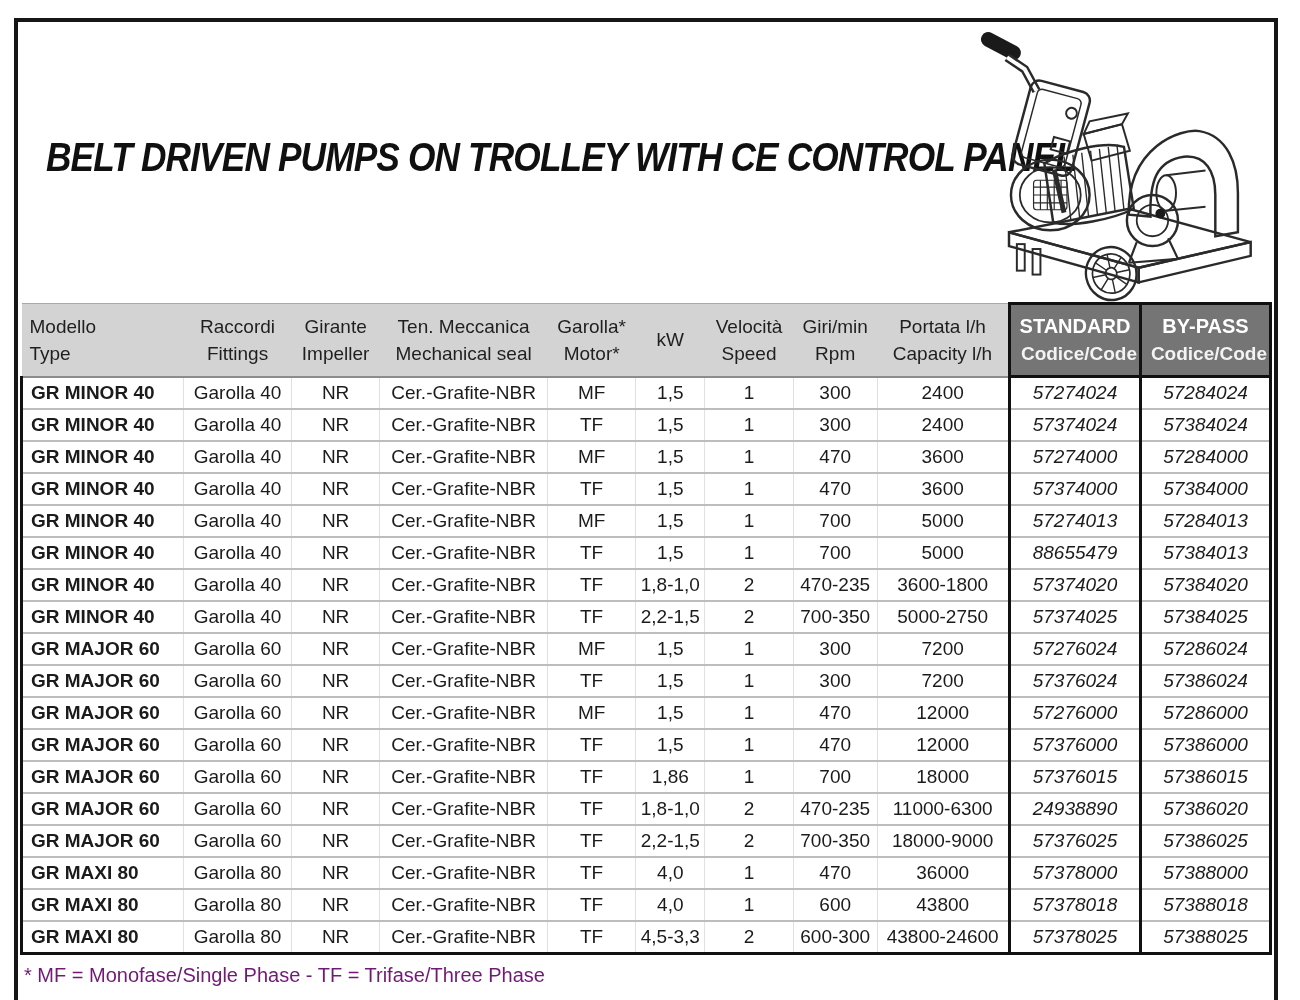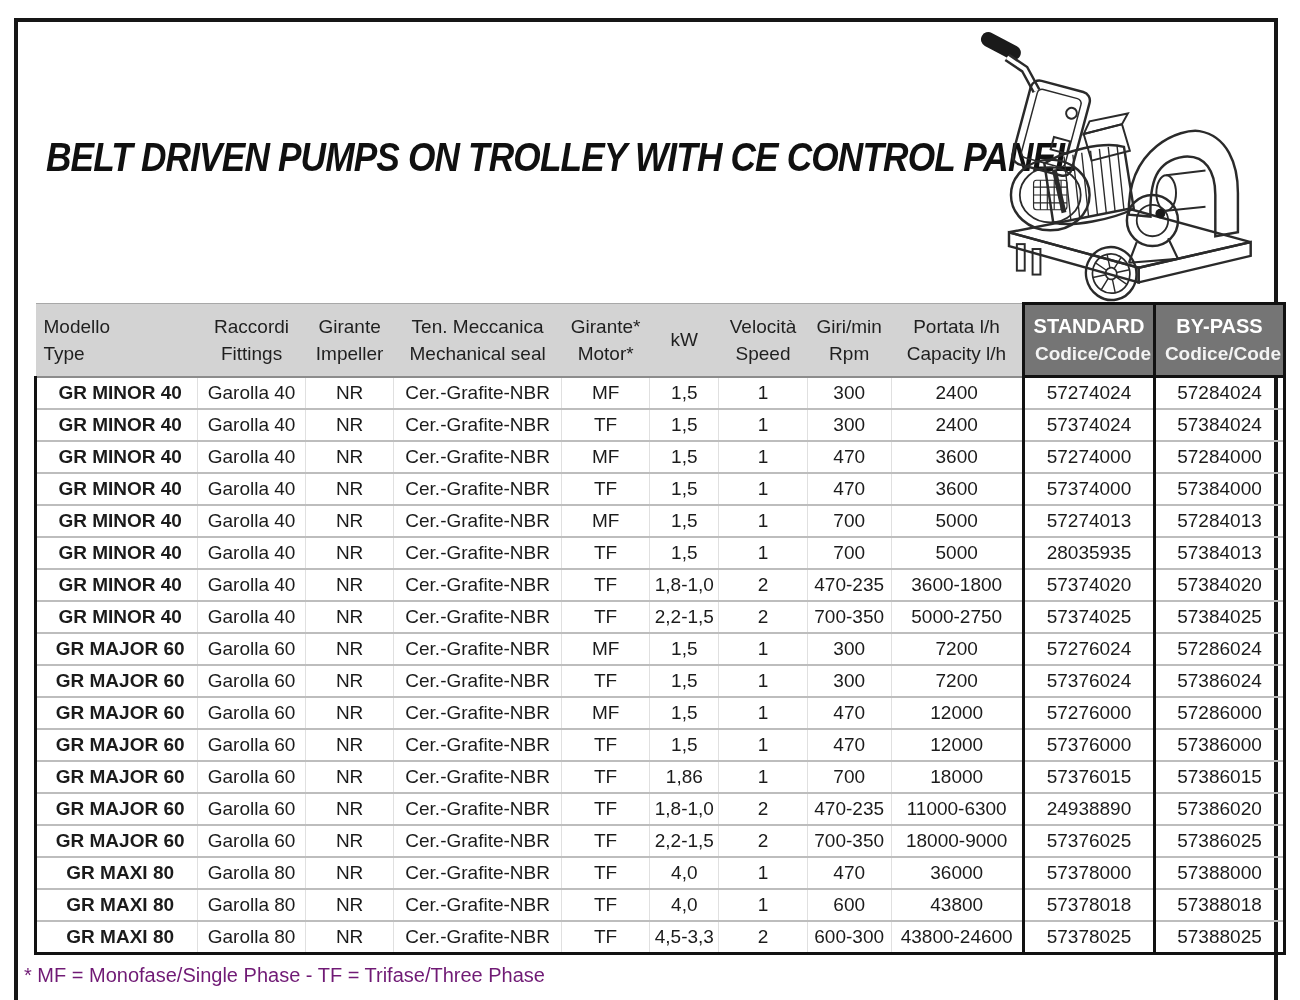"Modello" .table-wrap { left: 16px -> 2px }
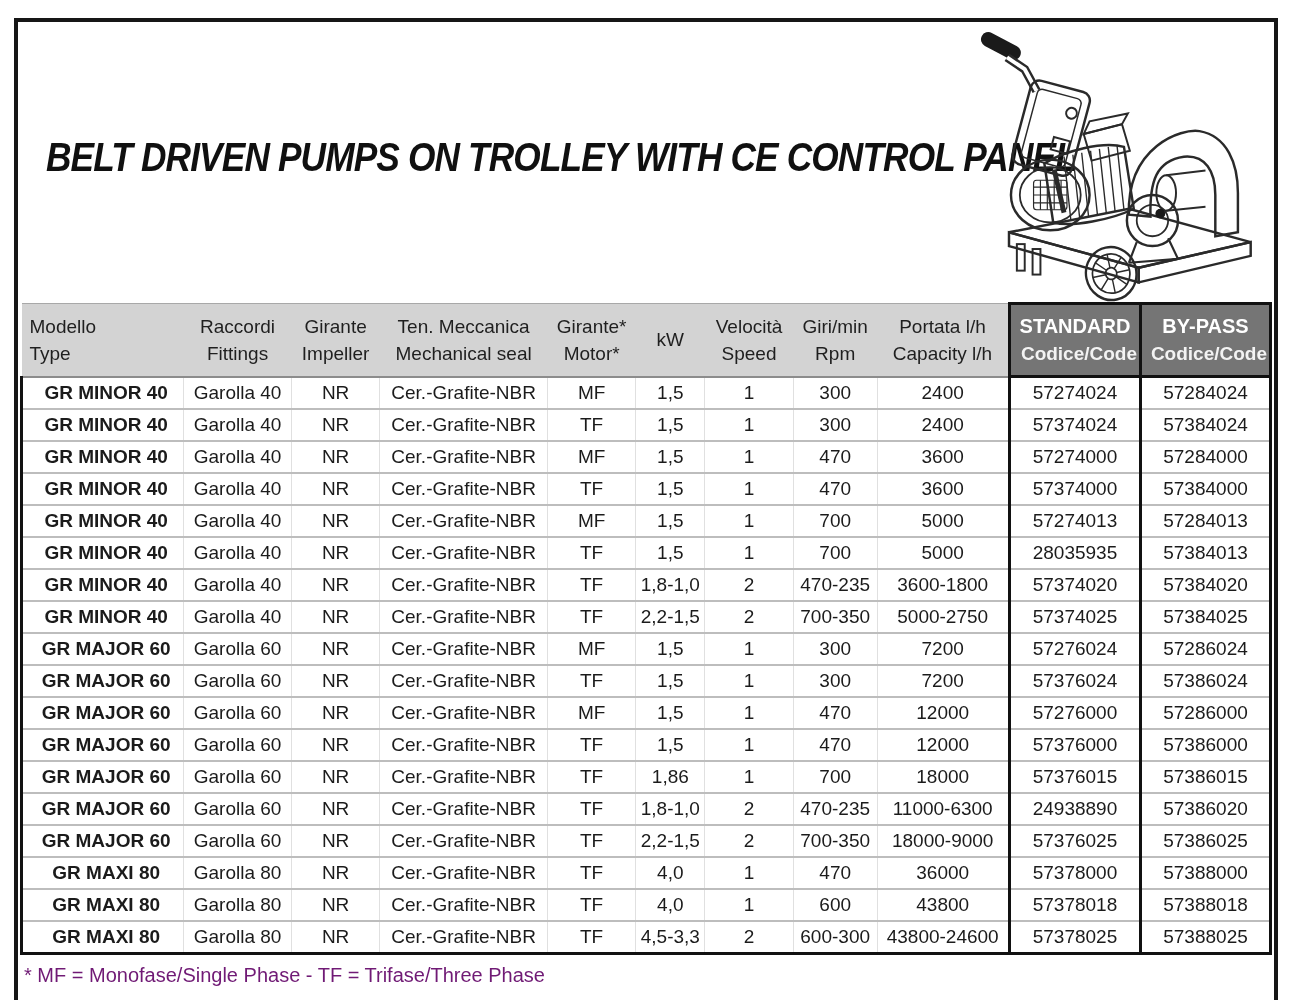"Girante*" div.l1 { text: Girante -> Garolla }
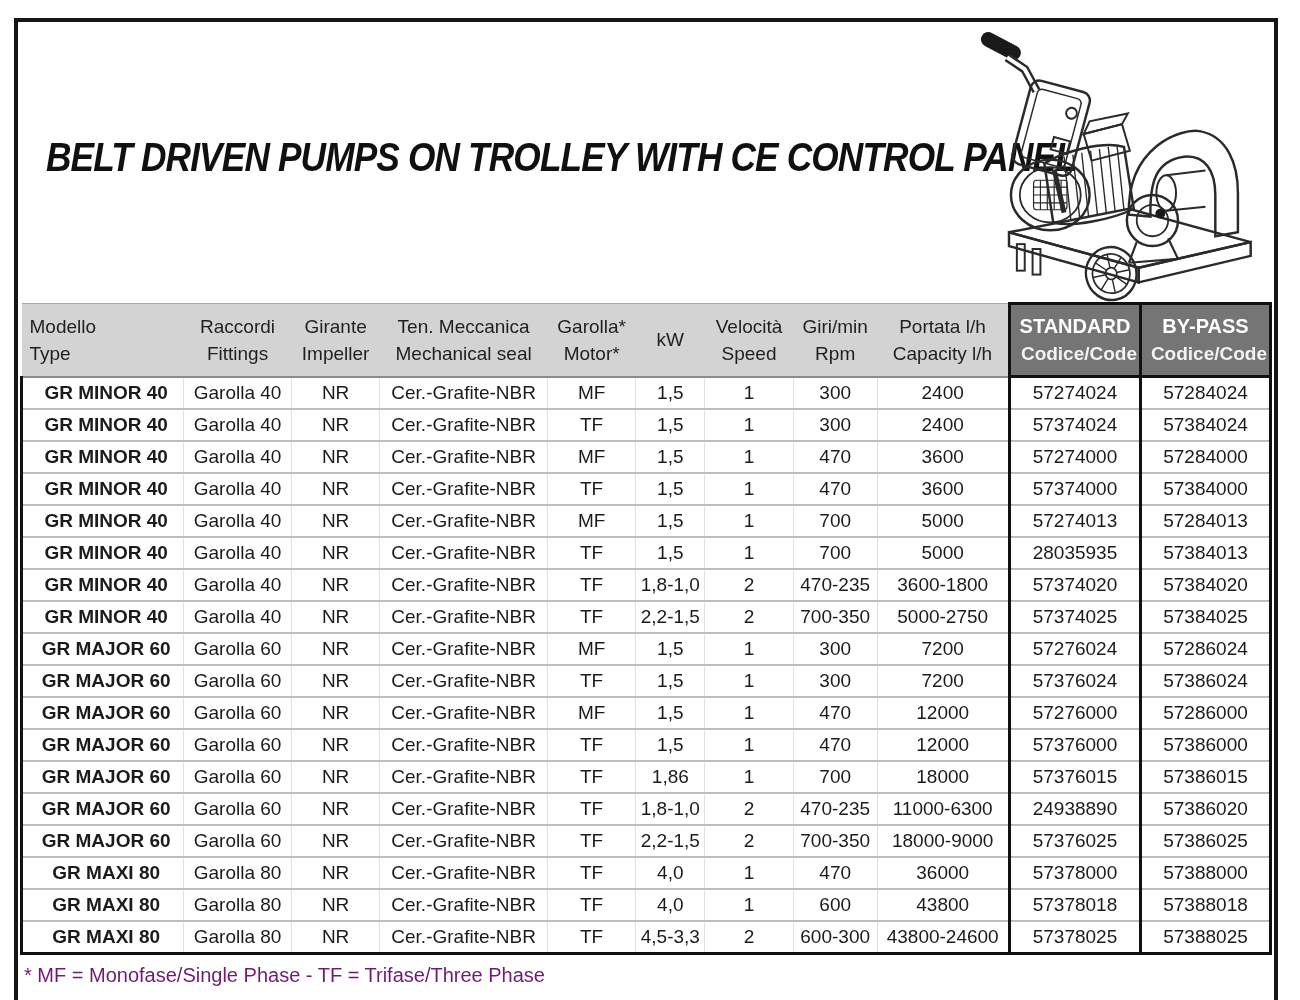"GR MINOR 40" tbody td.c-model { text-align: center -> left }
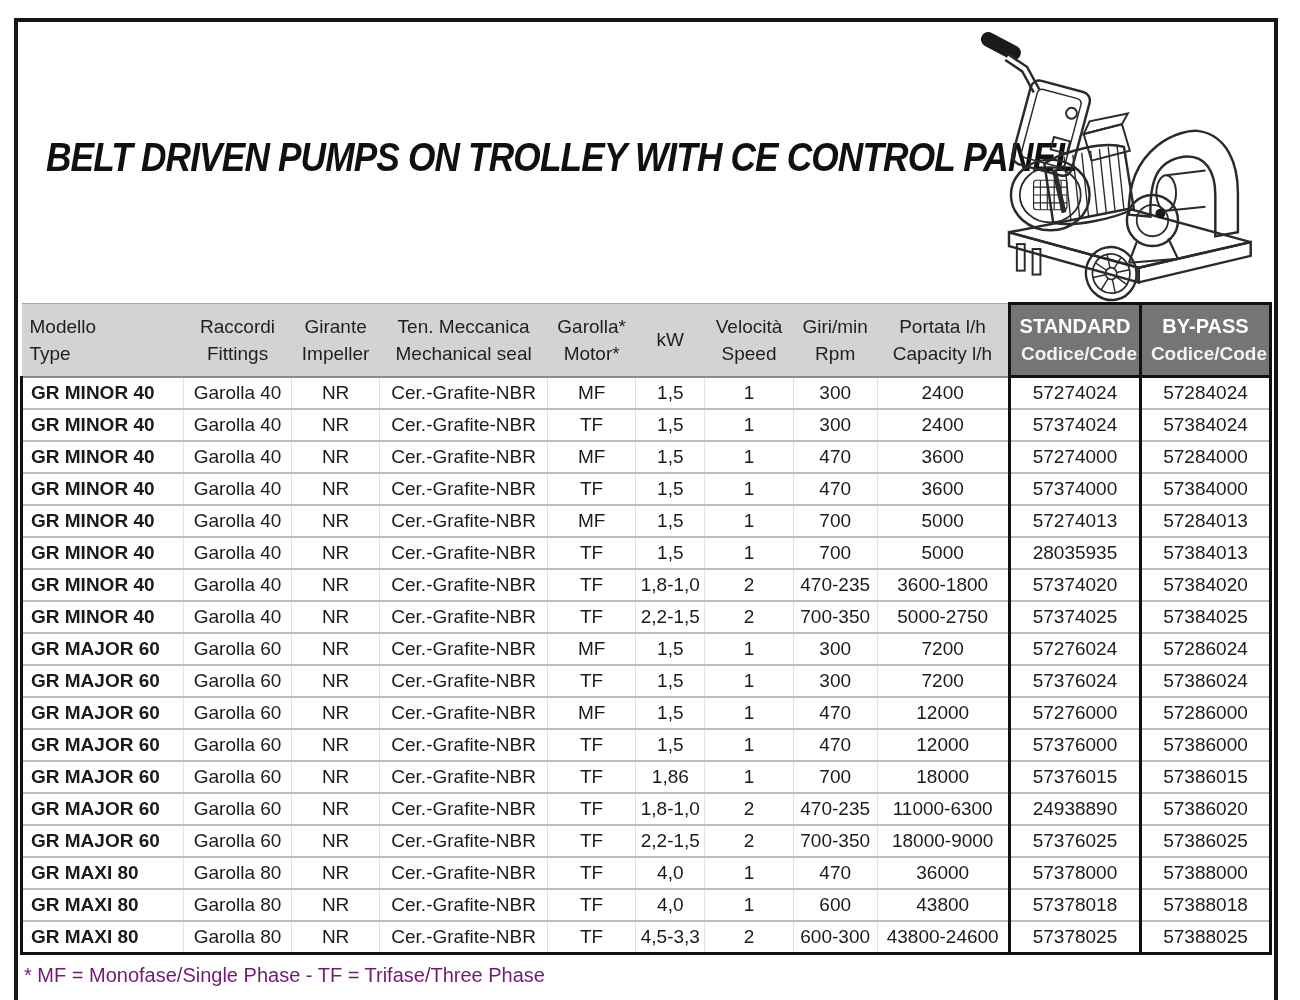"57274024" tbody td.c-code { font-style: none -> italic }
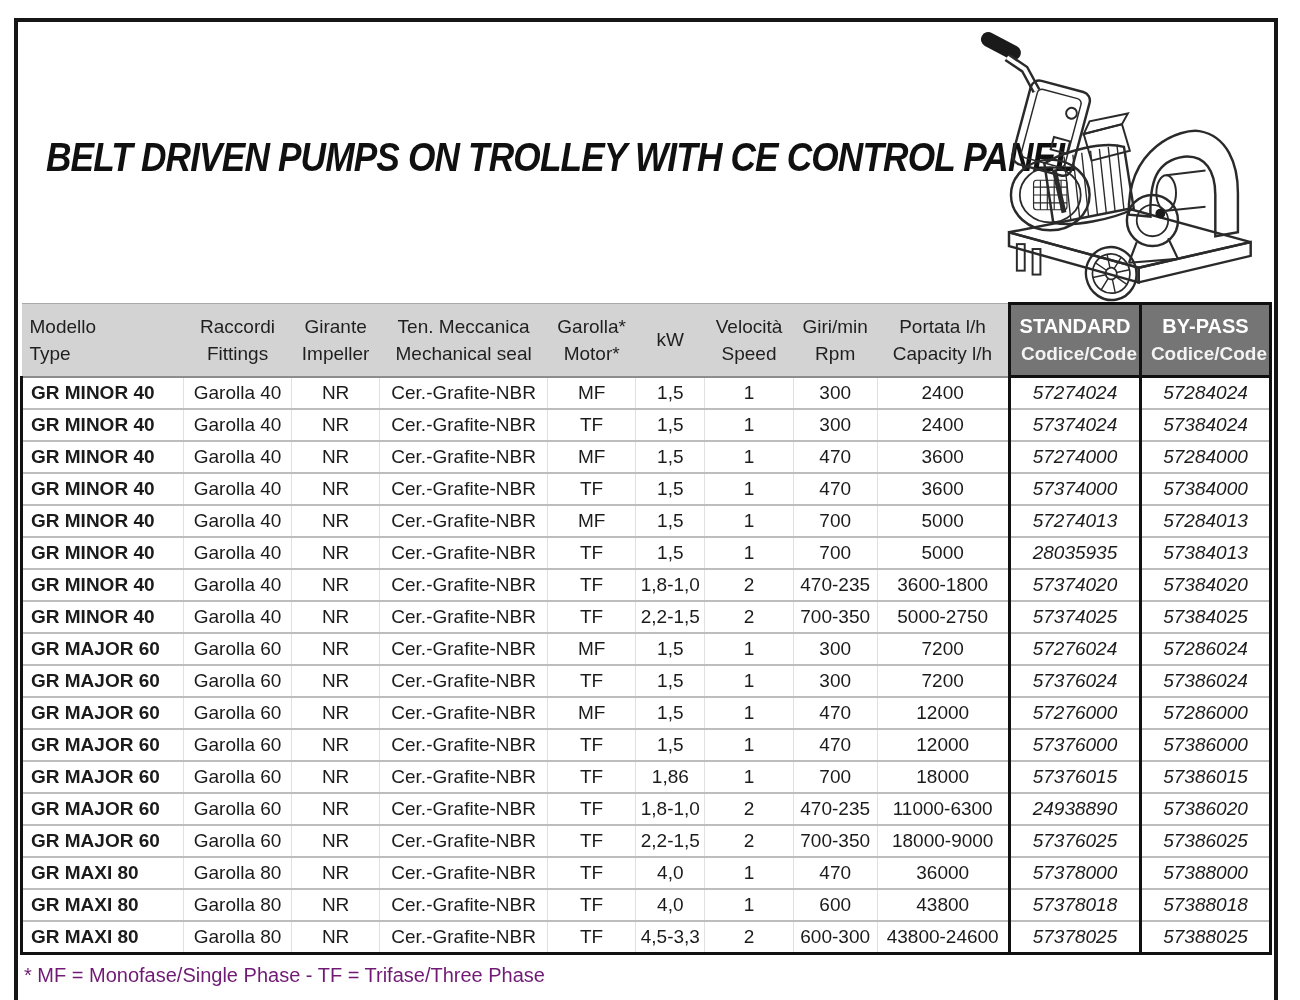"28035935" td.c-code { text: 28035935 -> 88655479 }
